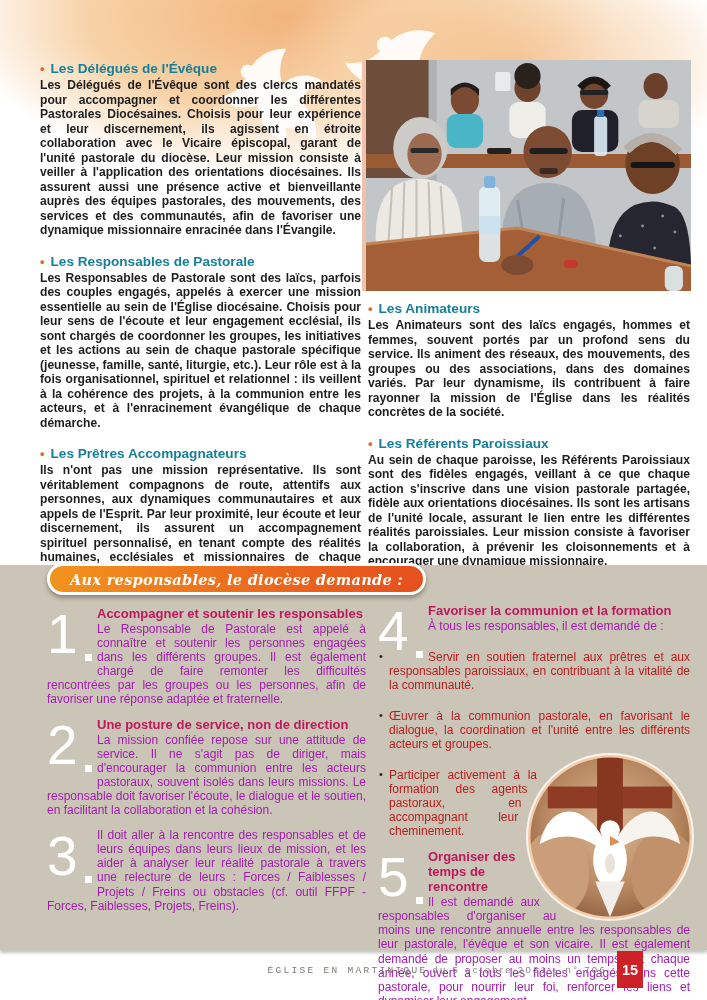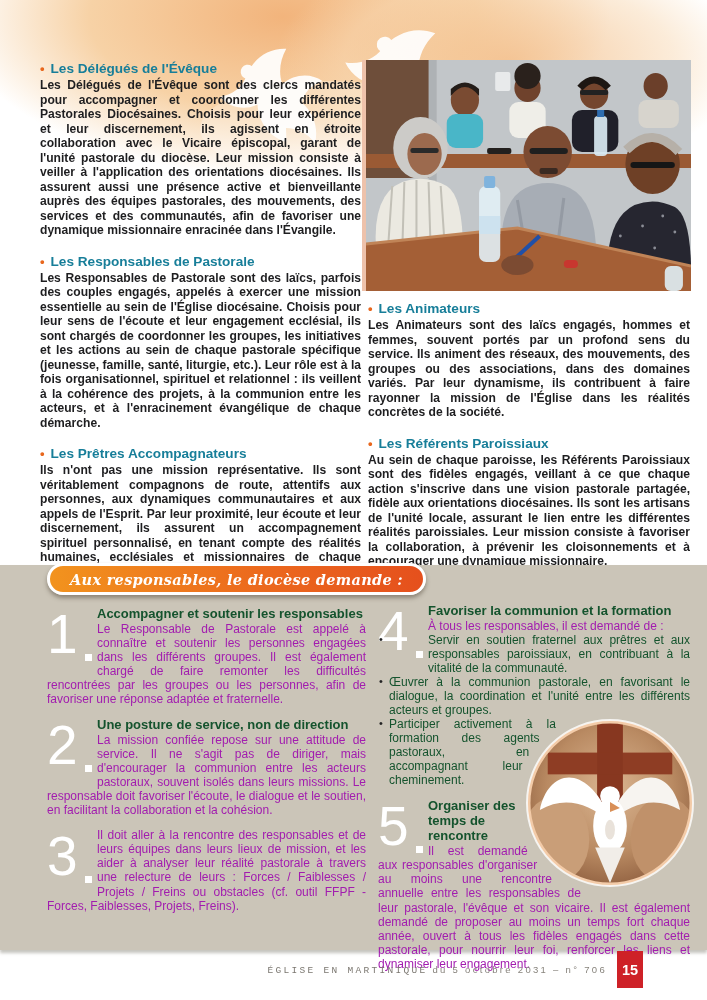"Accompagner et soutenir les responsables" .demand h4 { color: #14532d -> #be185d }
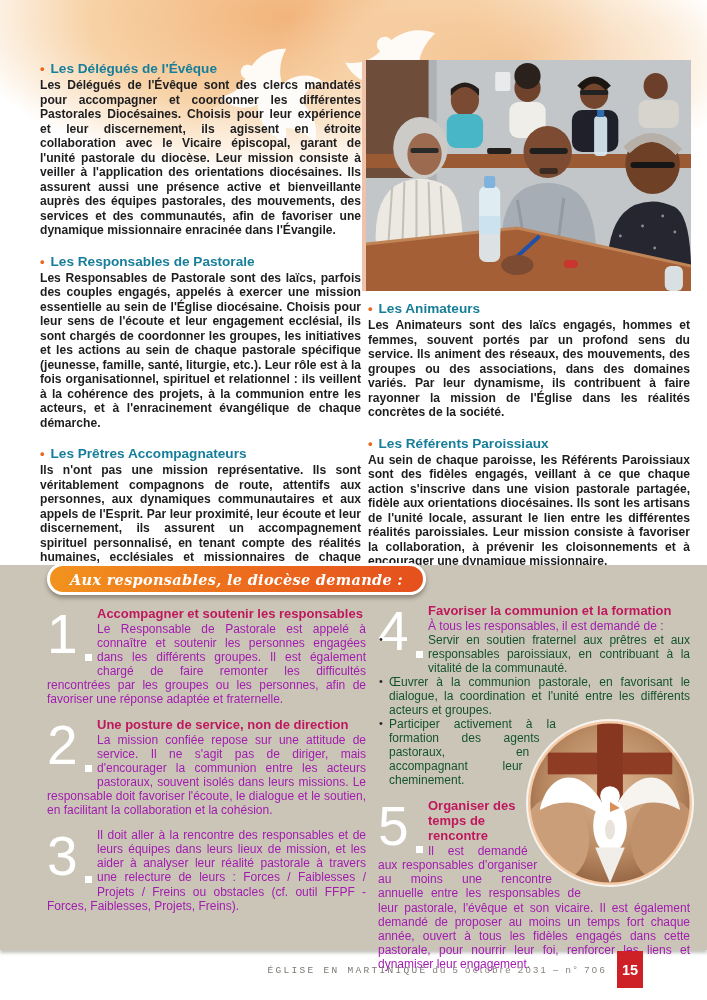"Servir en soutien fraternel aux" .bullet { color: #14532d -> #b91c1c; margin-top: none -> 17px }
